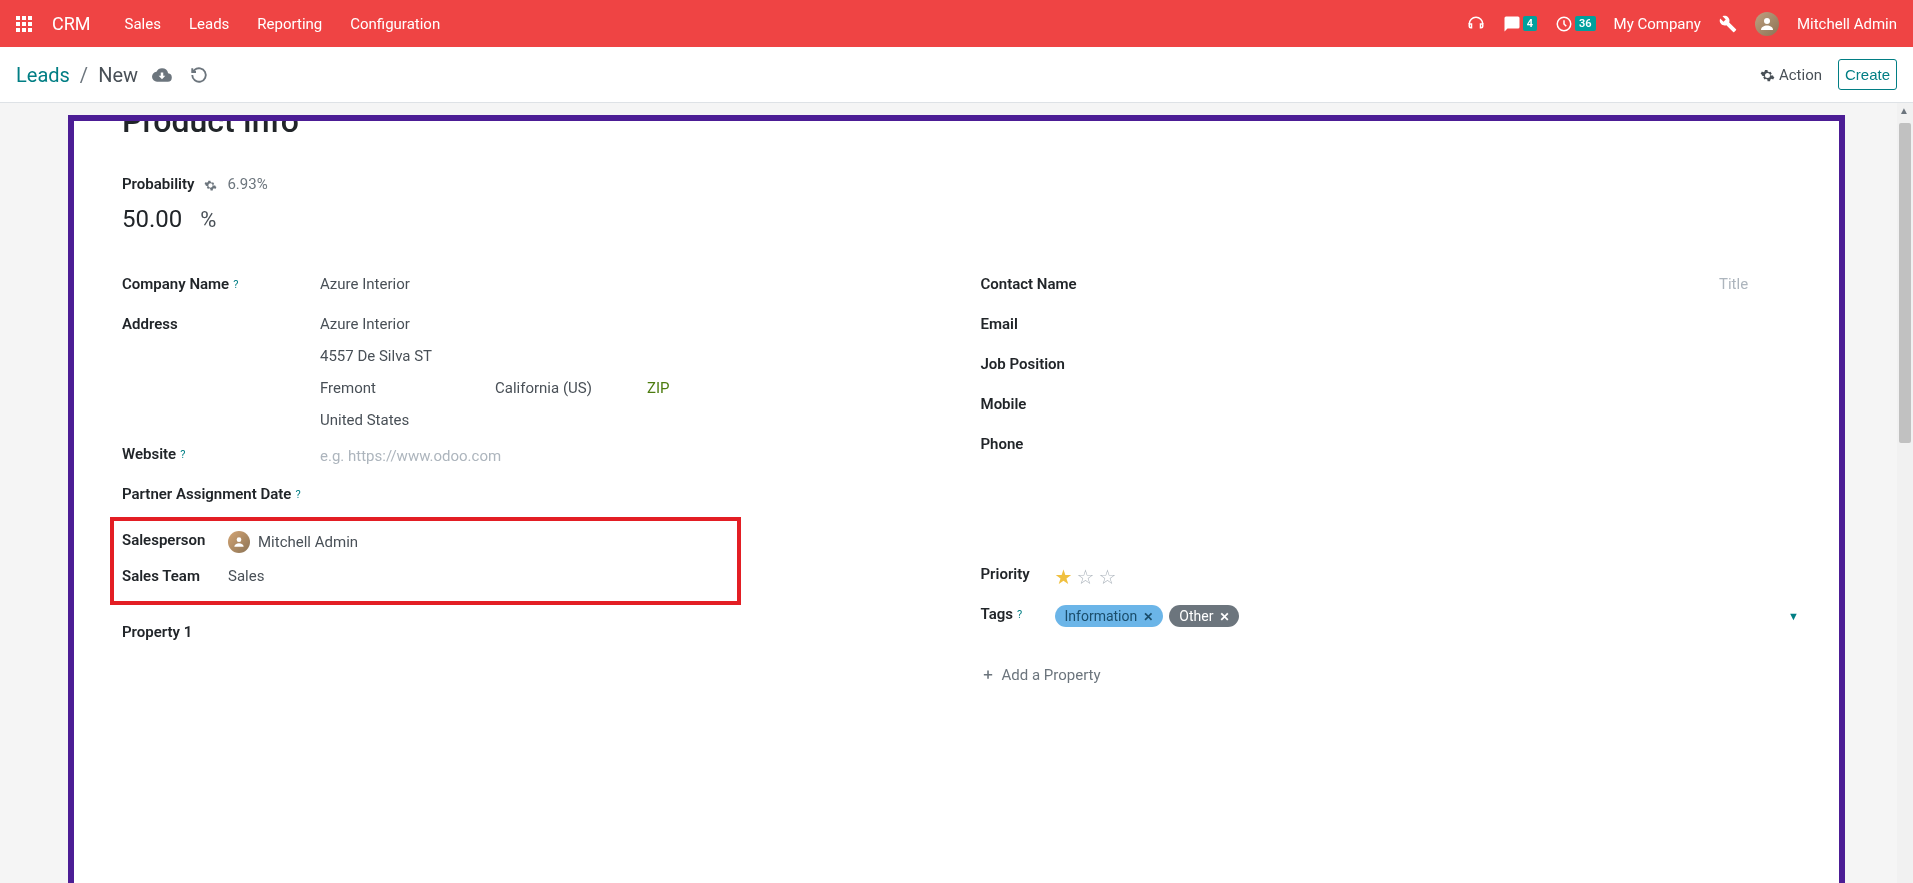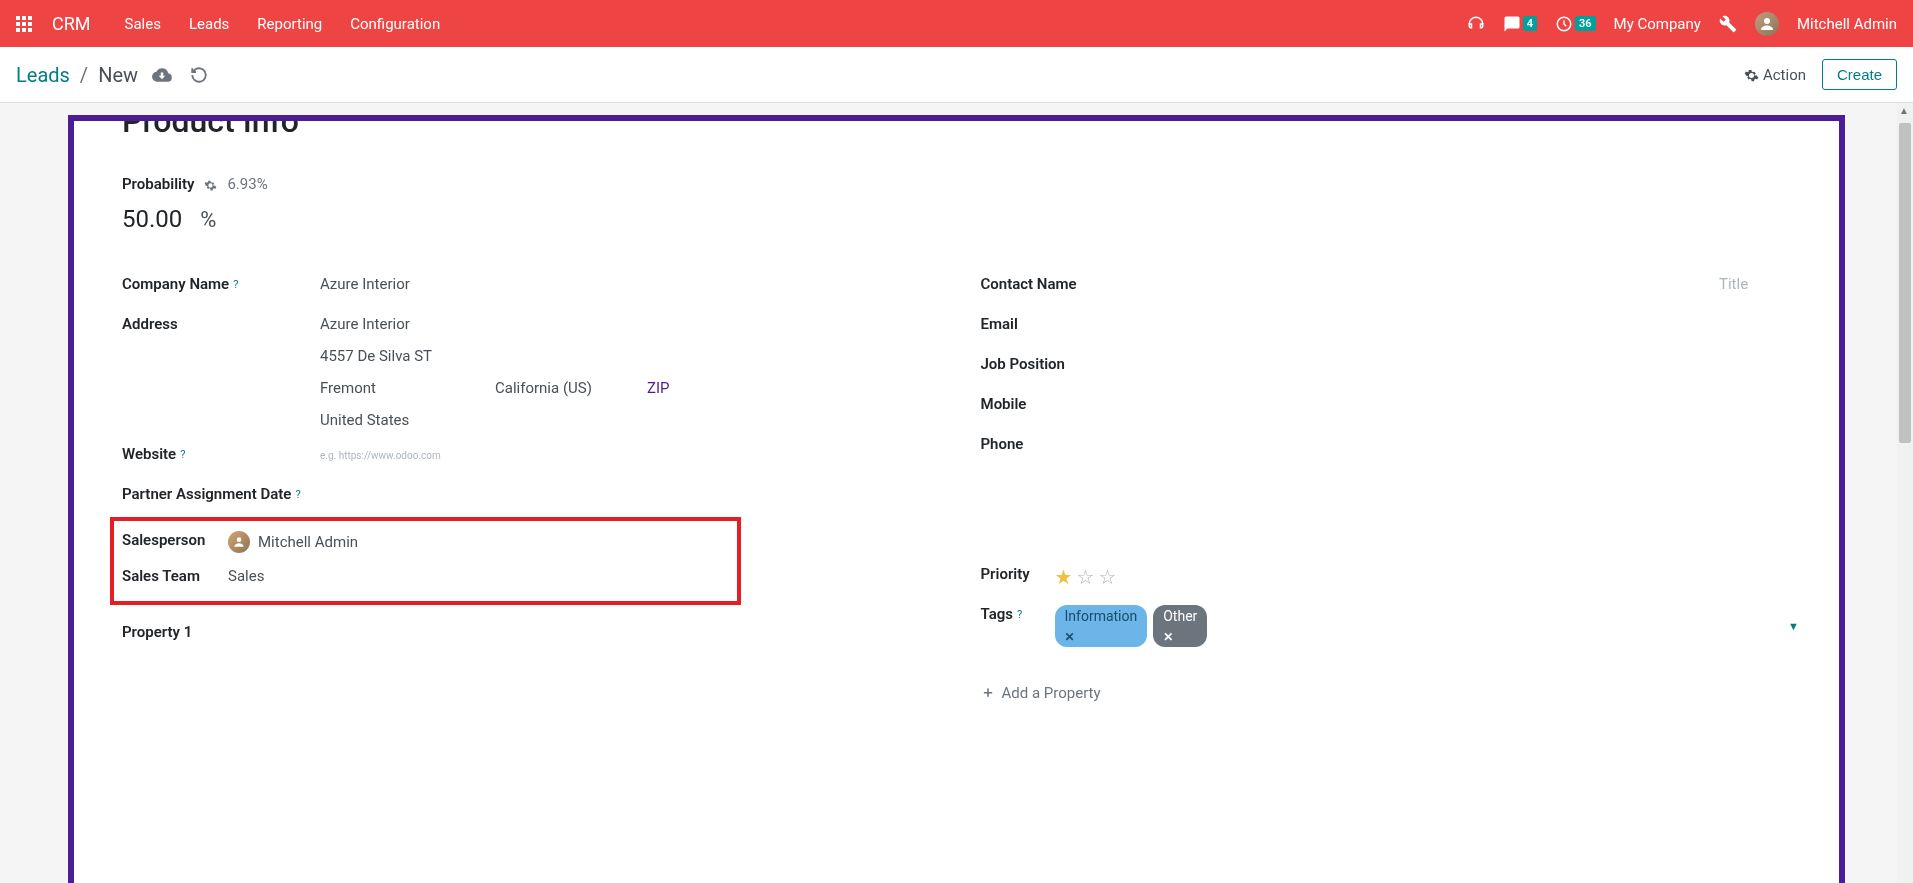"Create" .create-btn { padding: 6px 14px -> 6px 6px }
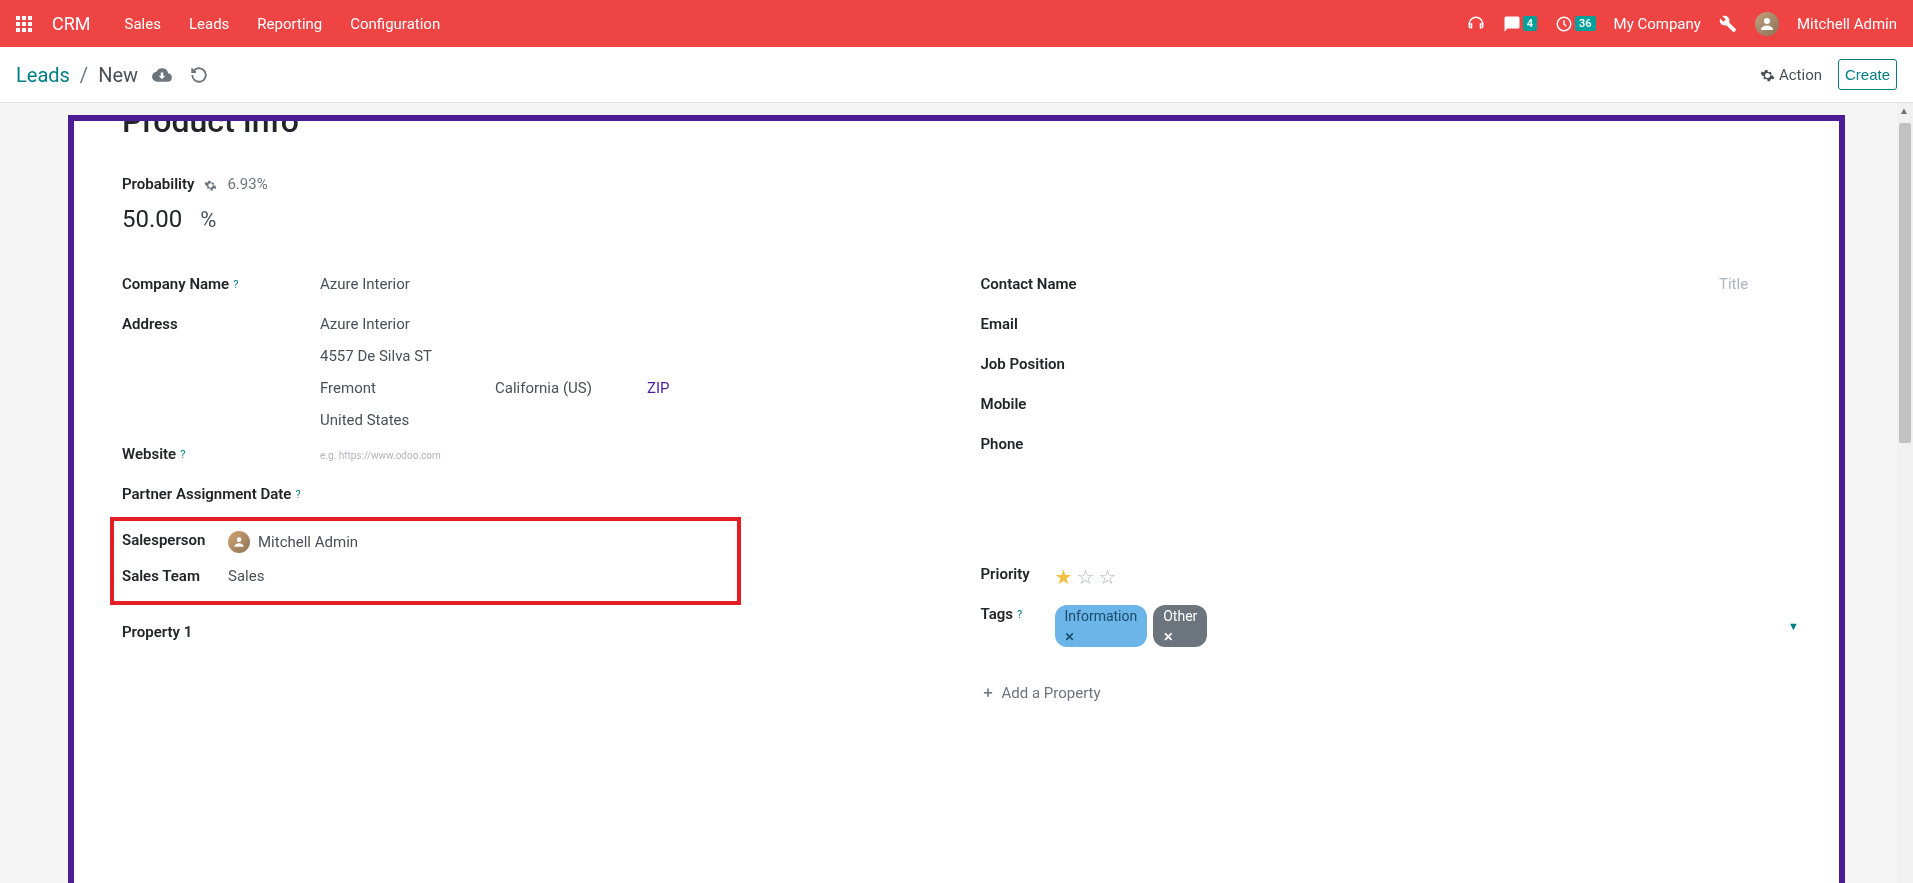"ZIP" .addr-line3 > span:nth-child(3) { color: #4c1d95 -> #4d7c0f }
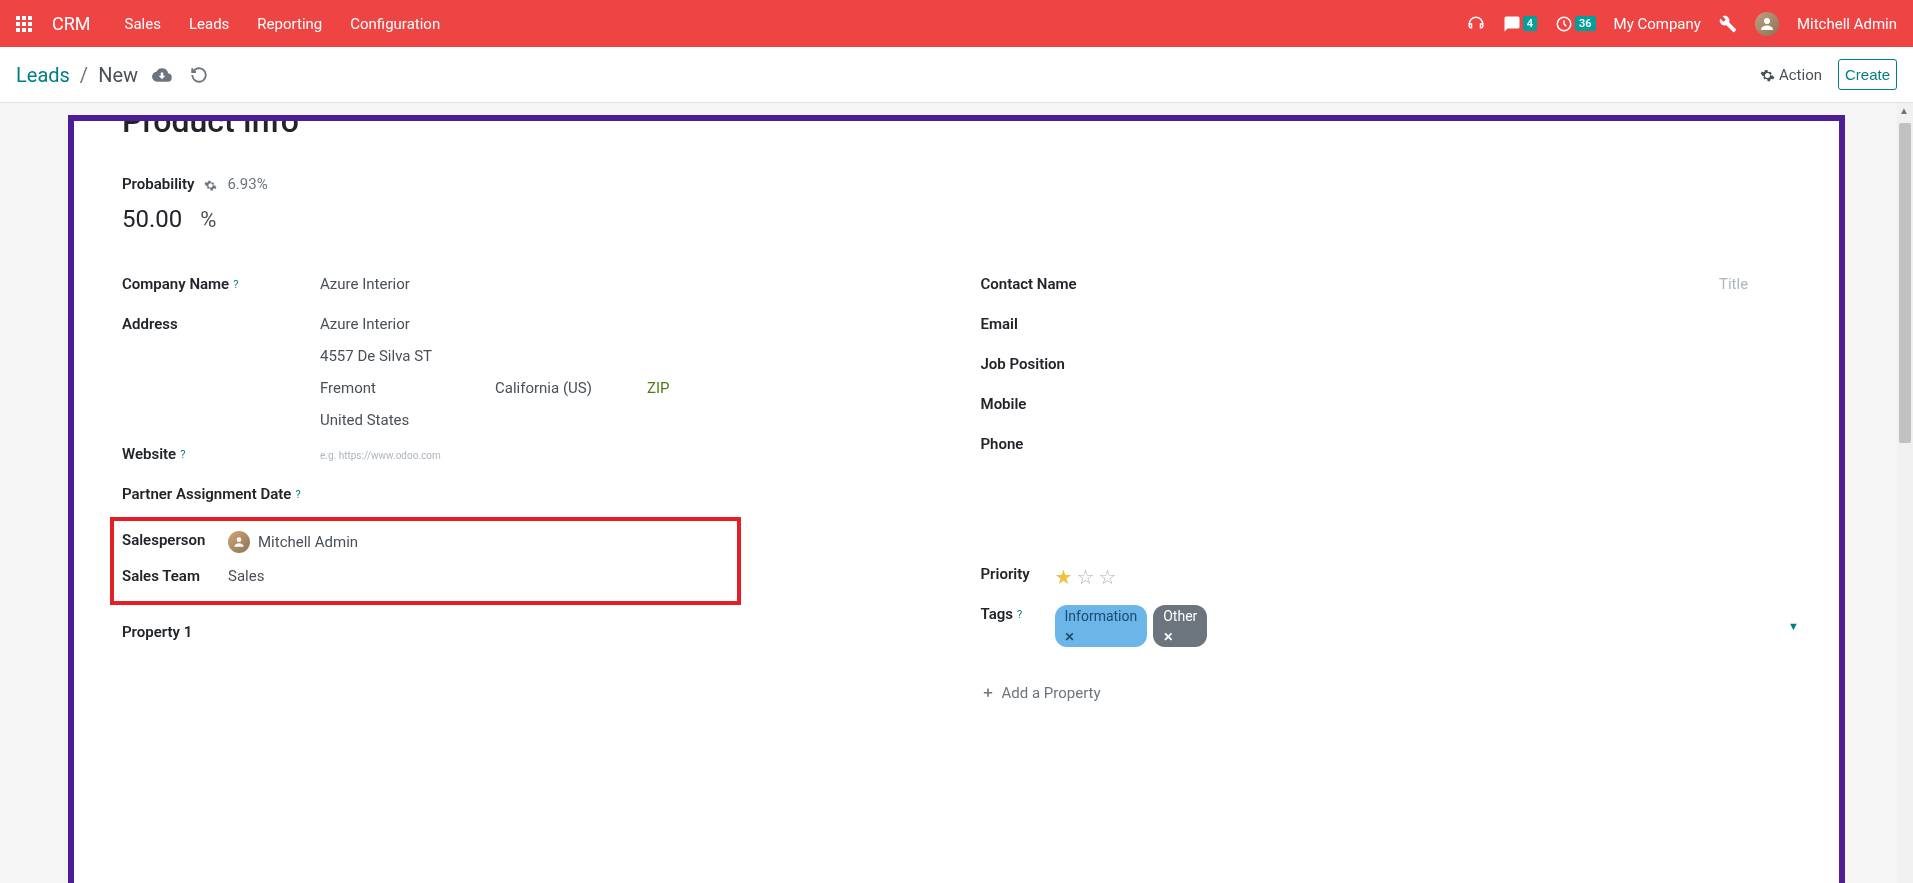"e.g. https://www.odoo.com" .field-value input, .field-value .input-like { font-size: 10px -> 15px }
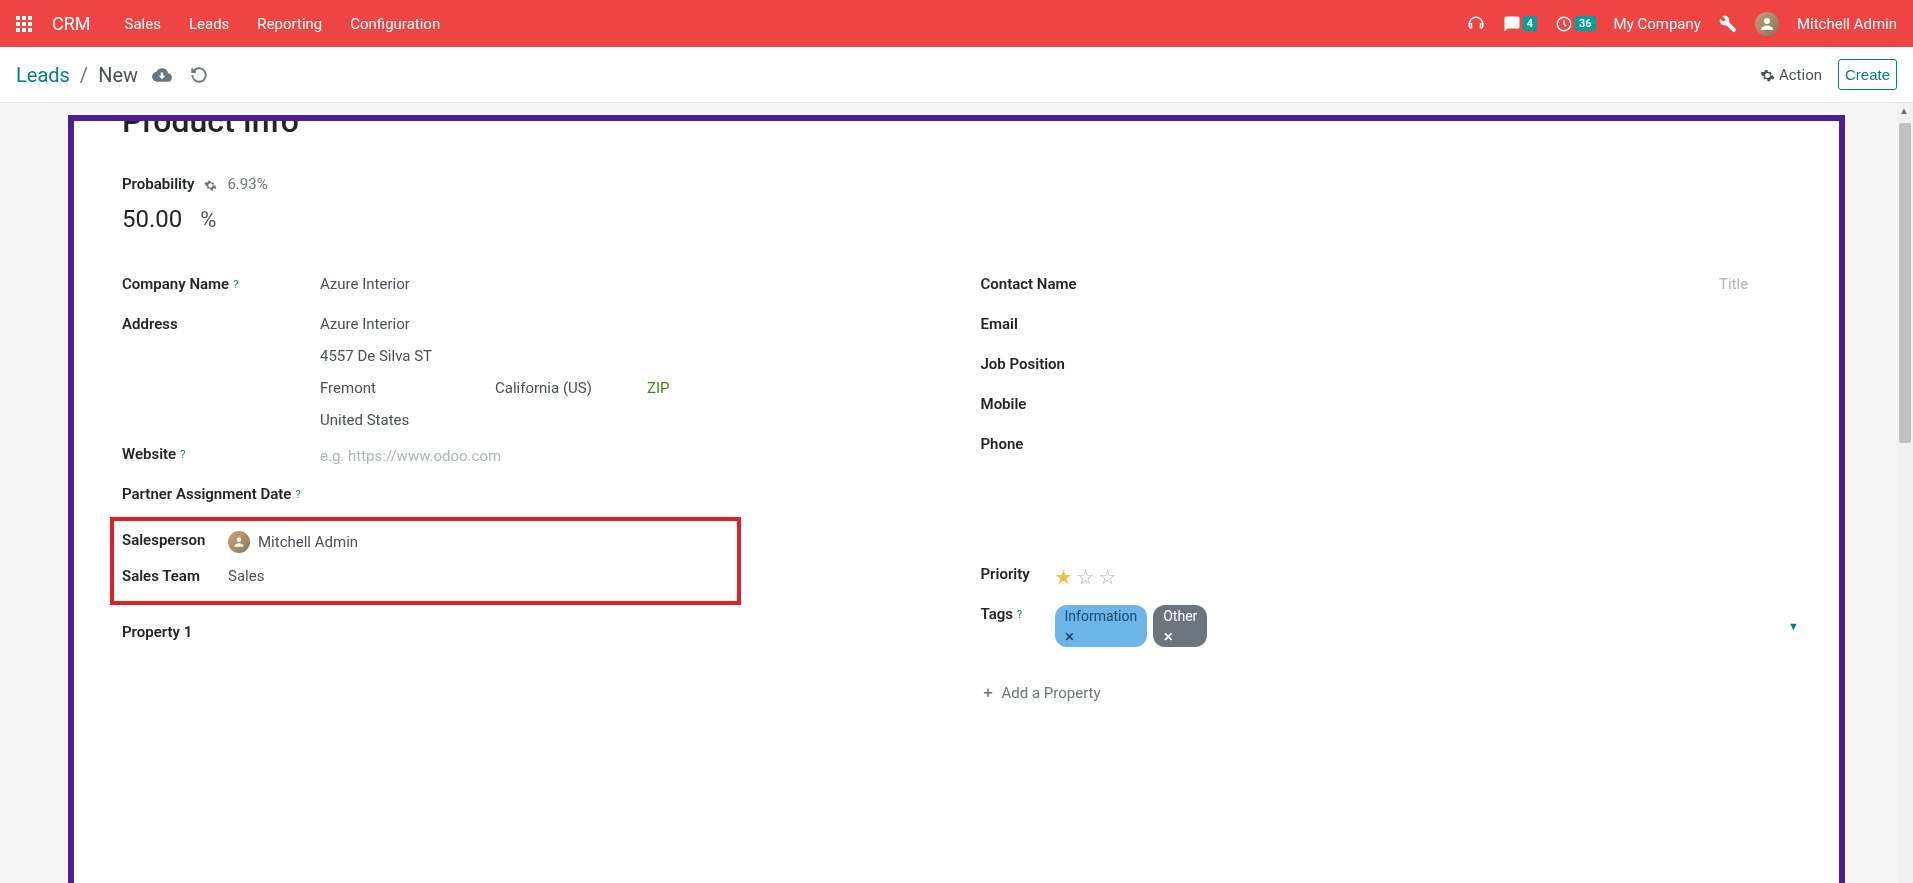"Information" .tag { align-items: flex-start -> flex-end; flex-direction: column -> none }
